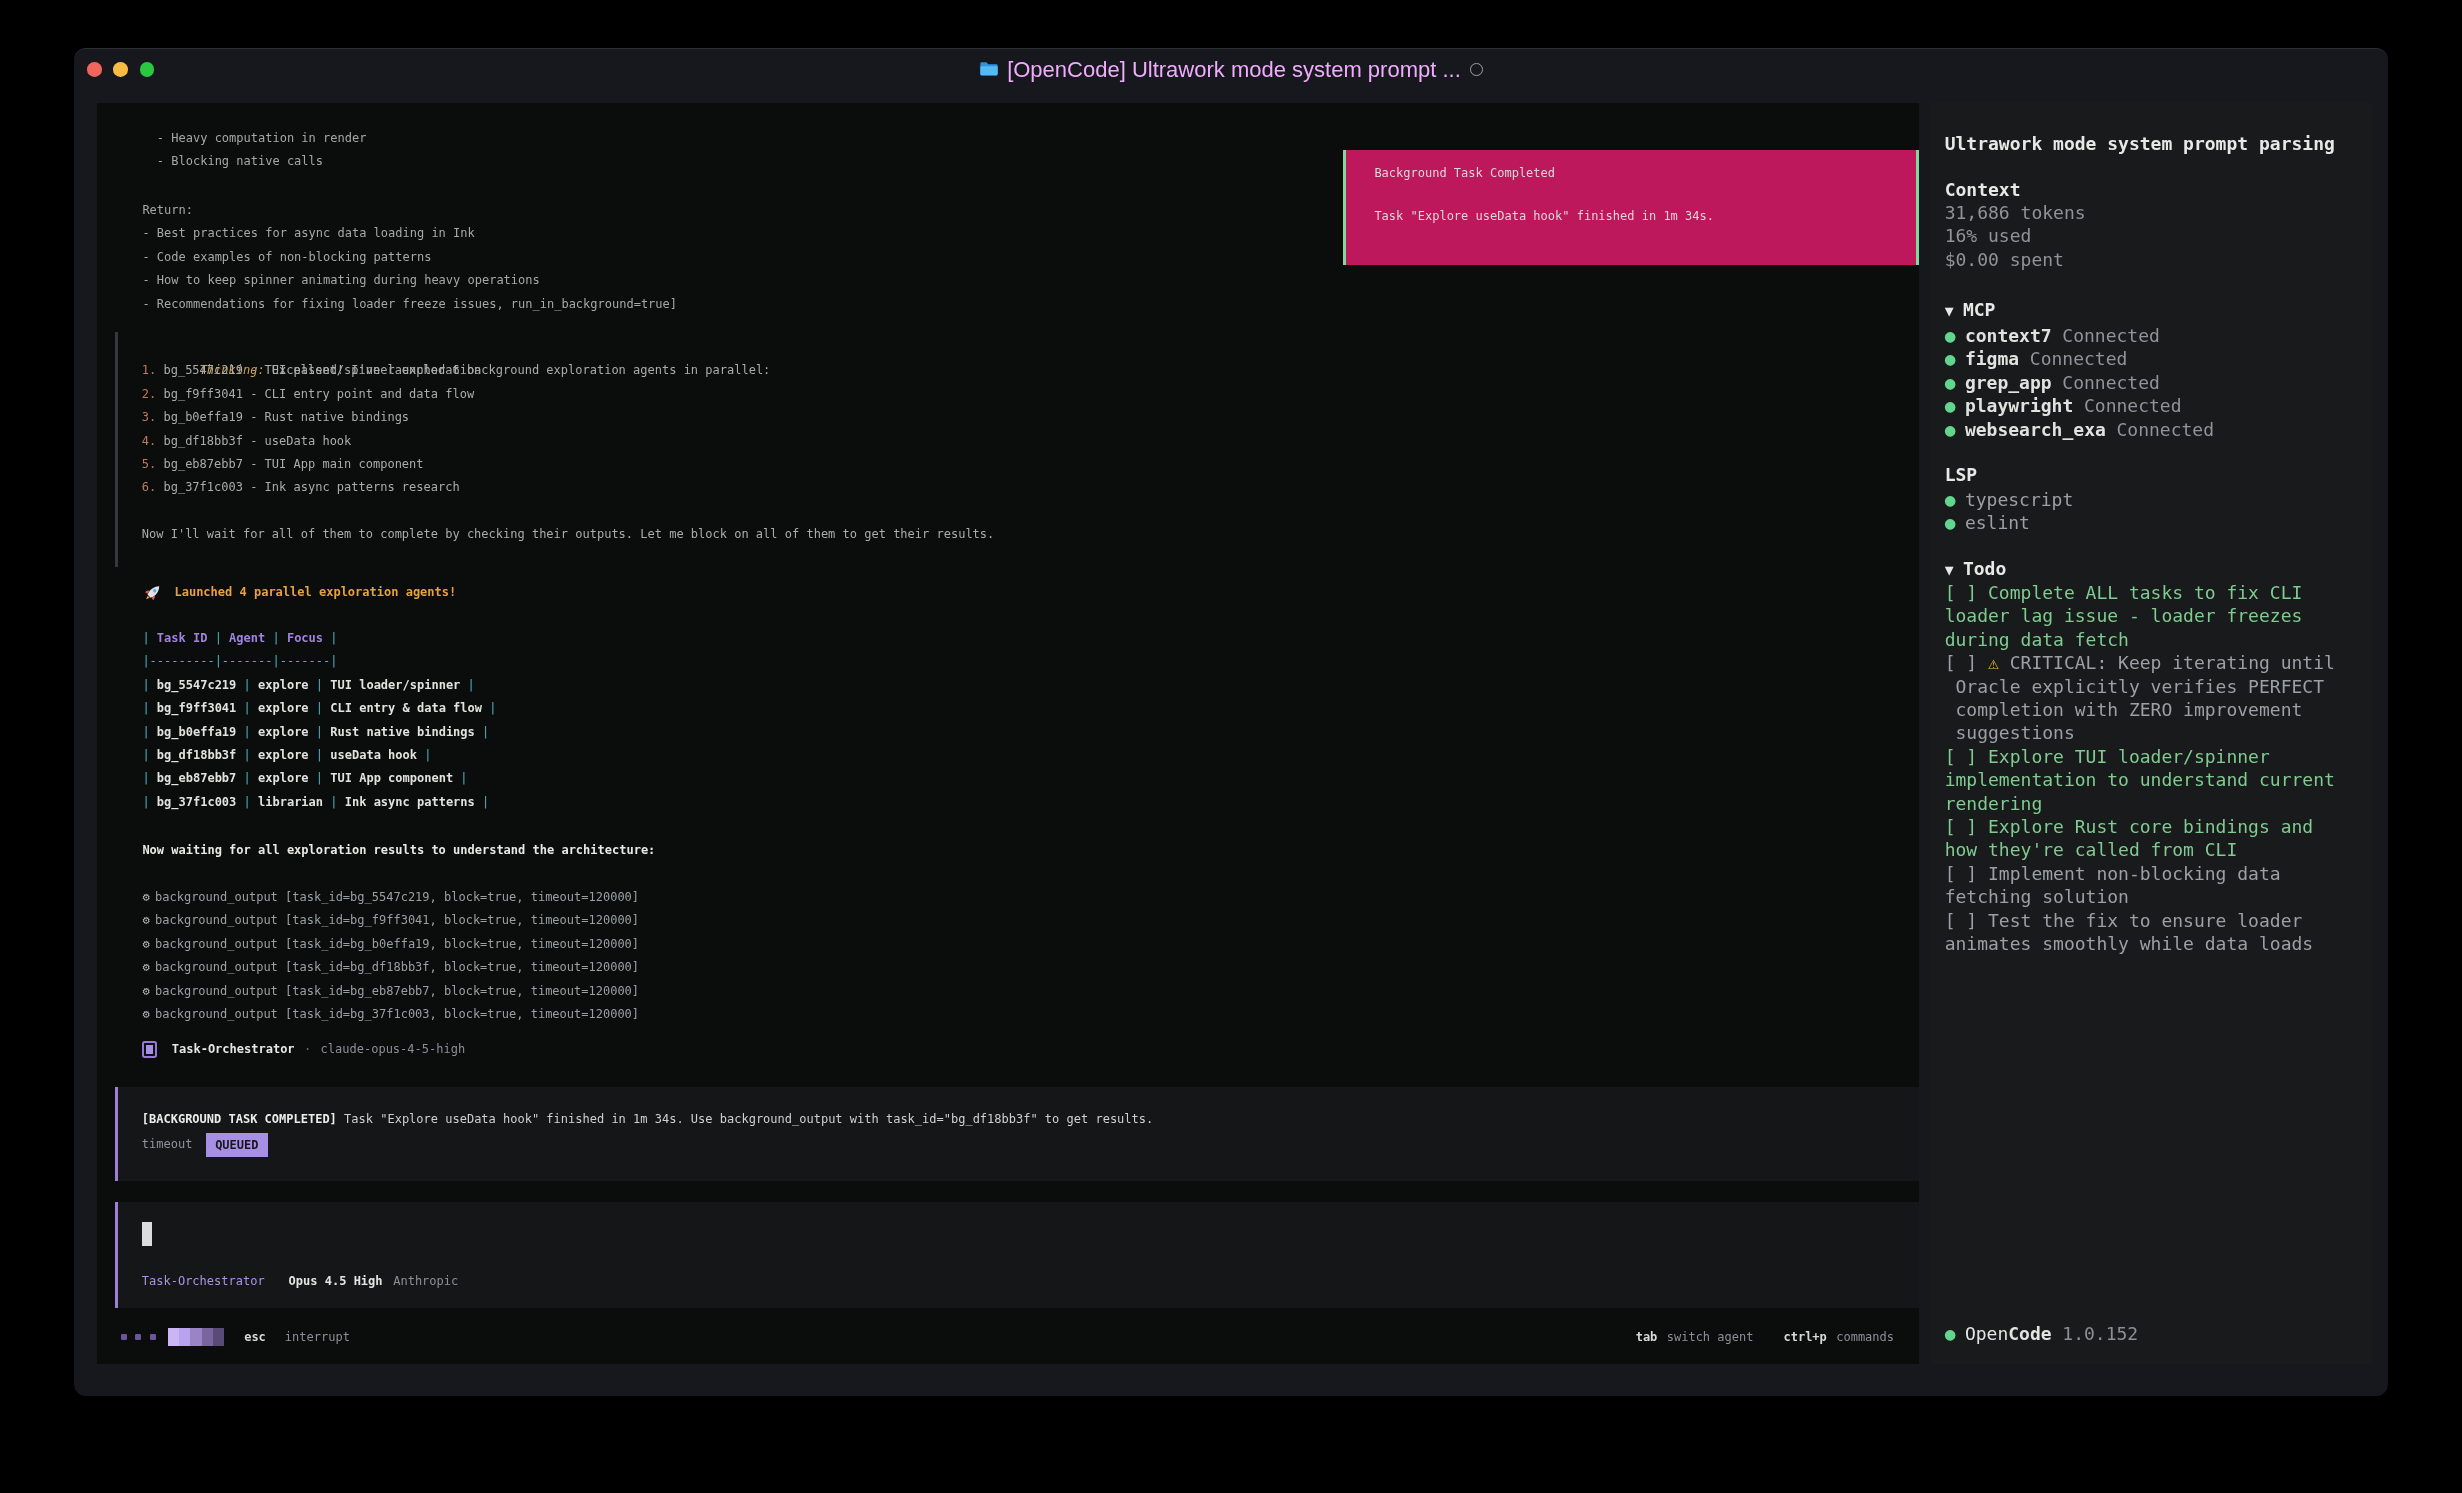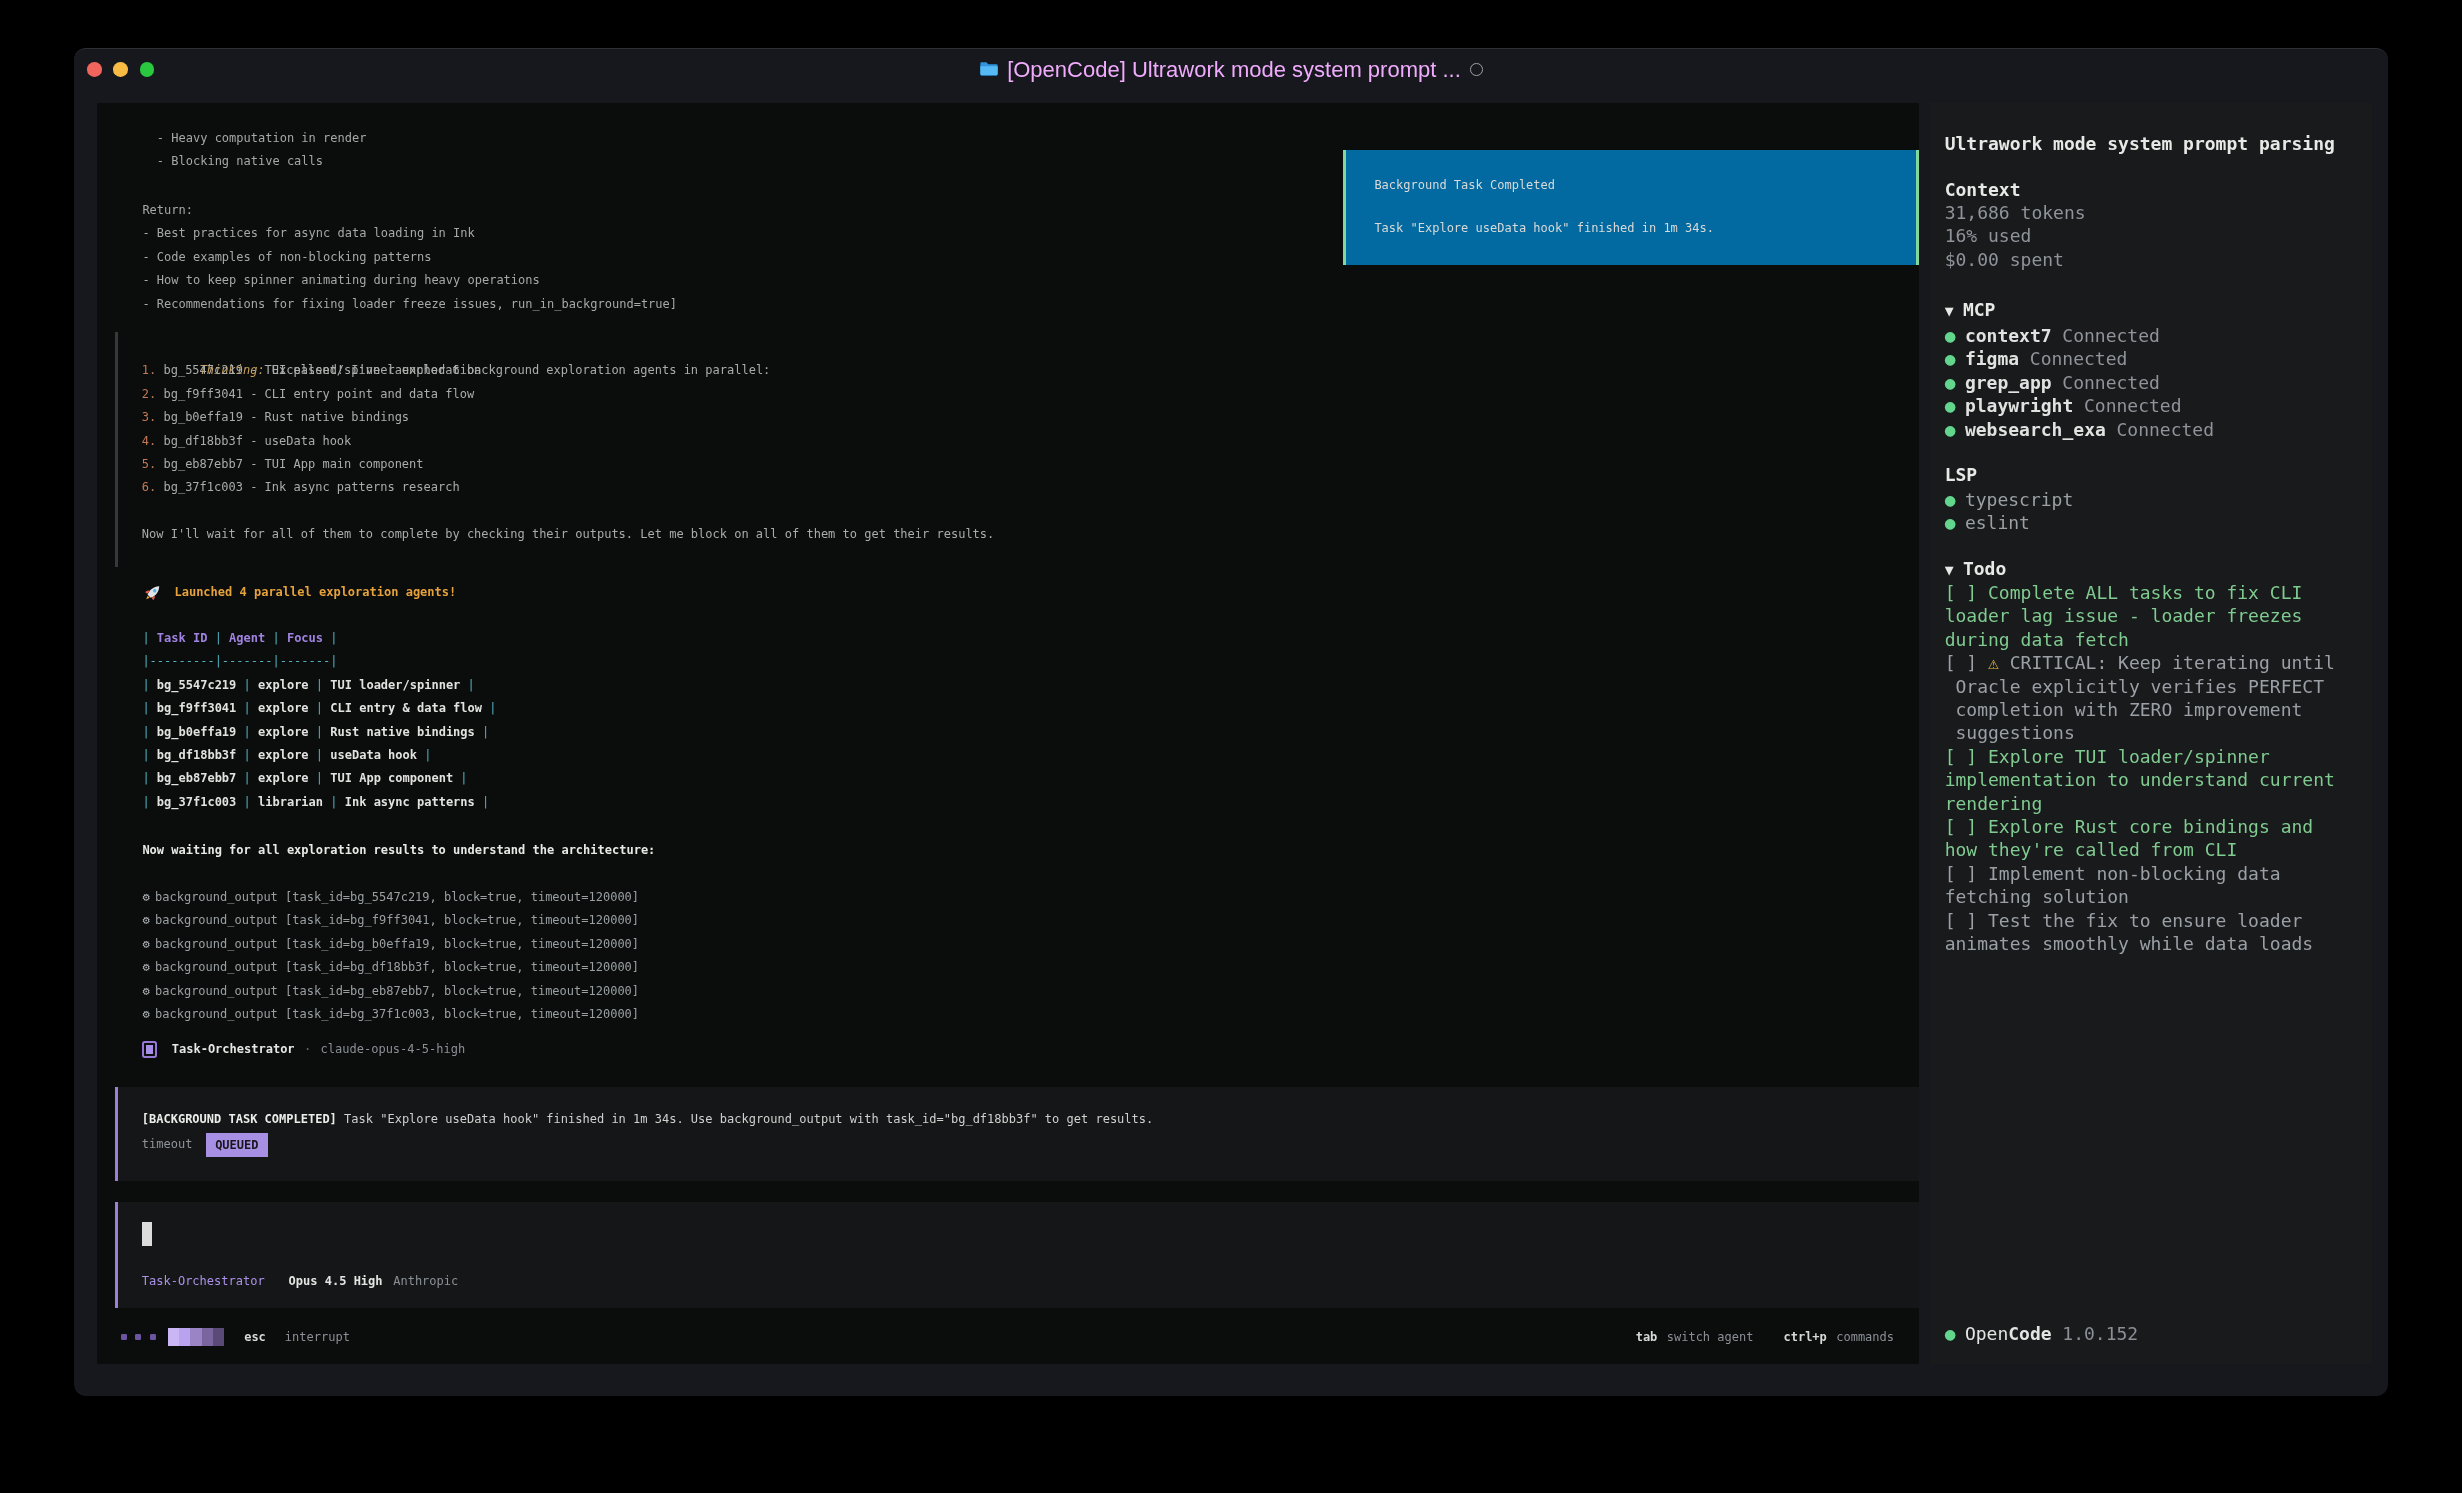"Background Task Completed" #notification { background: #0369a1 -> #be185d; padding: 24px 0 0 28px -> 12px 0 0 28px }
